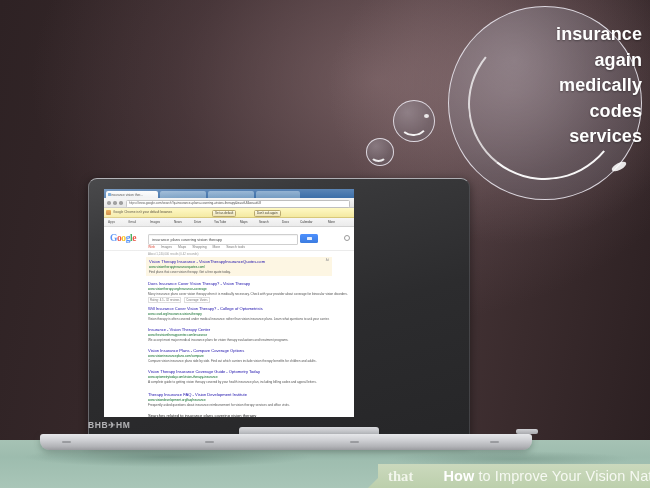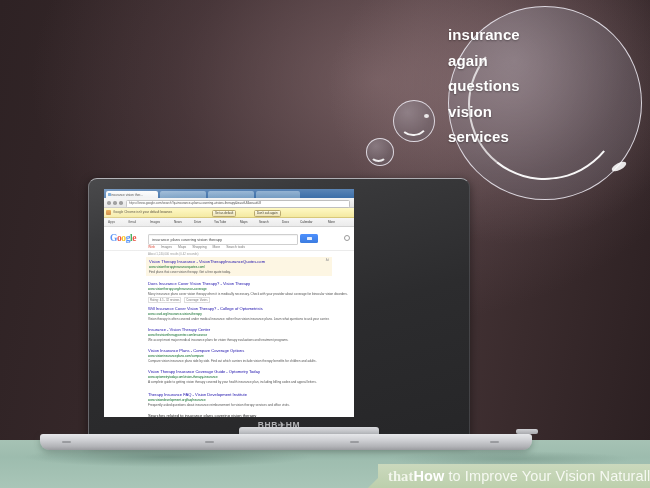"insurance" .bubble-text { font-size: 15px -> 18px; text-align: left -> right }
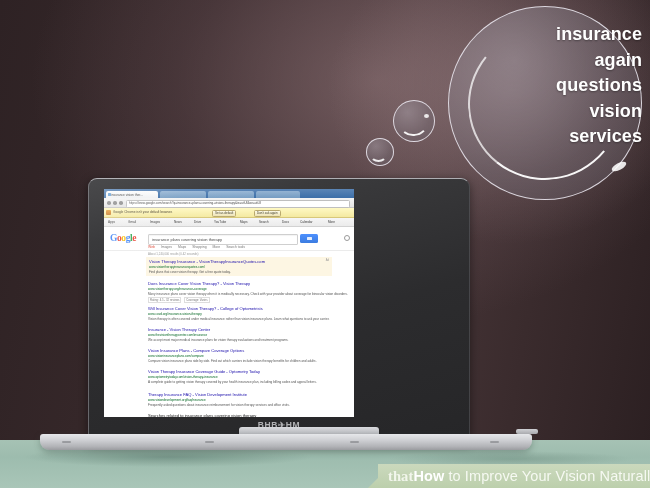"questions" div { text: questions -> medically }
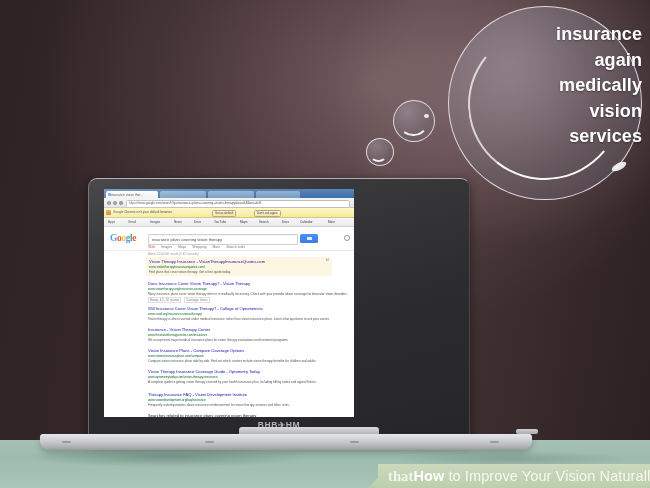"vision" div { text: vision -> codes }
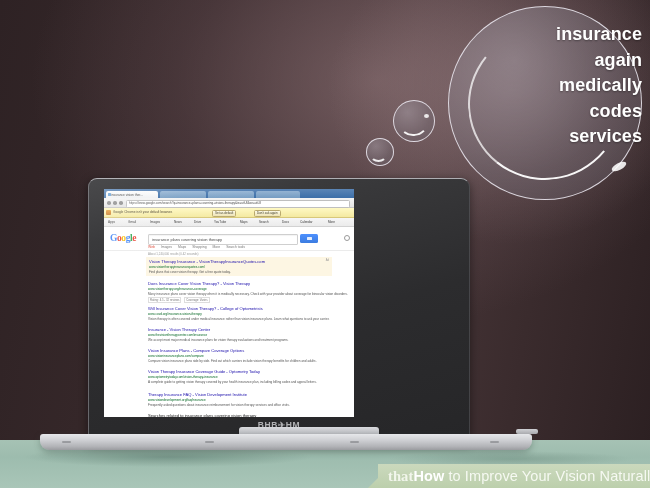"BHB✈HM" .bezel-watermark { text-align: center -> none }
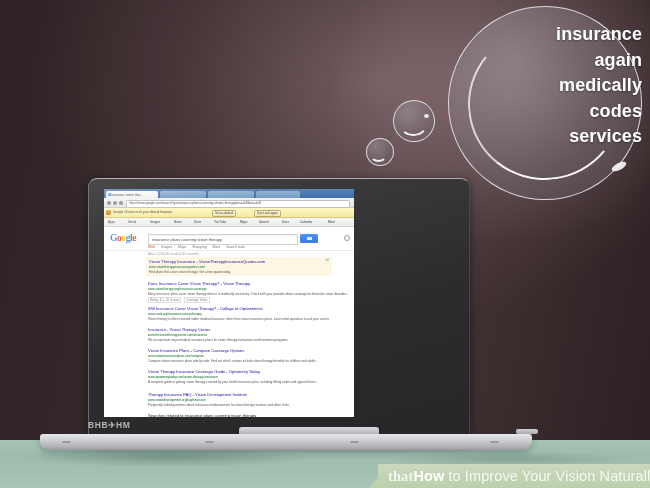"How" .bw2 { padding-left: none -> 30px }
